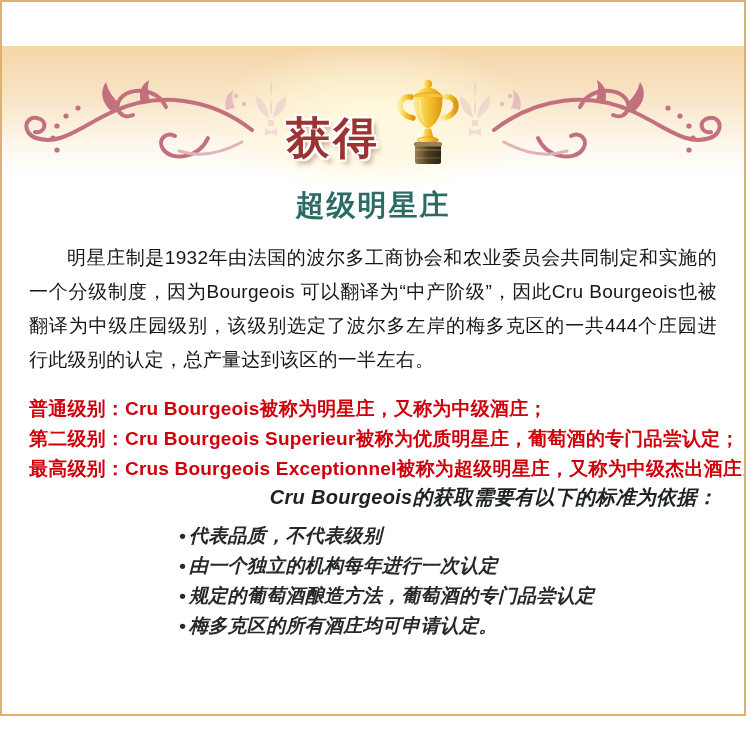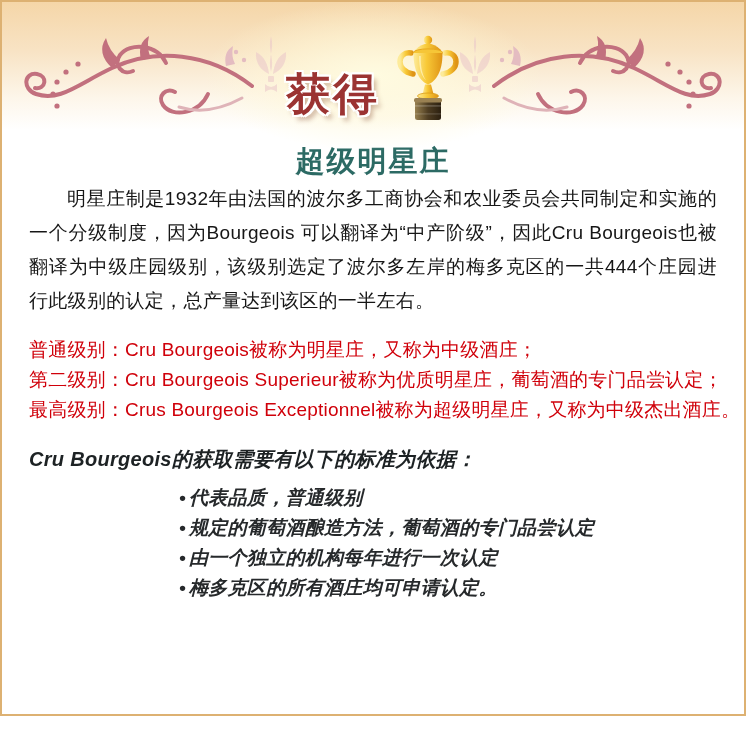"获得" .award-header { margin-top: none -> 44px }
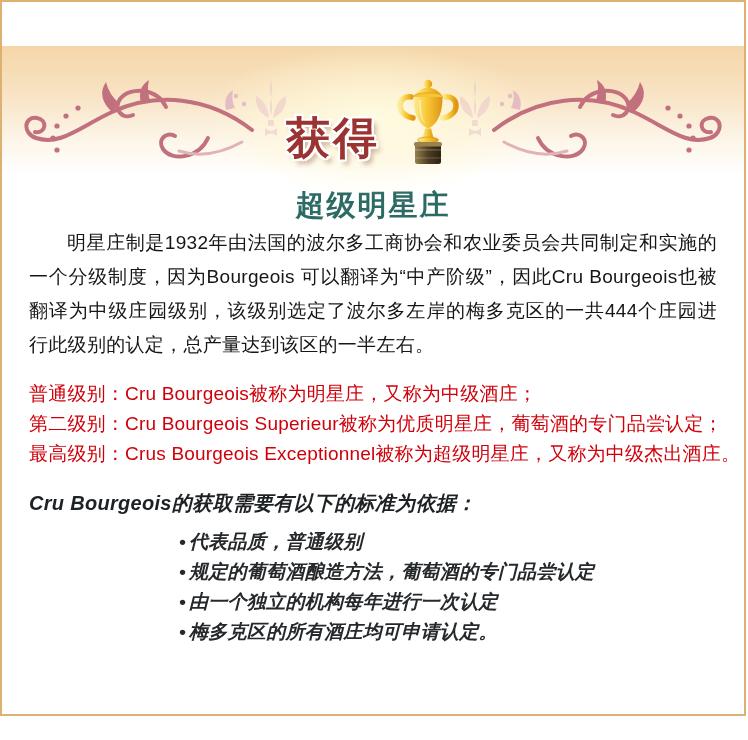"明星庄制是1932年由法国的波尔多工商协会和农业委员会共同制定和实施的一个分级制" .para { margin-top: none -> 15px }
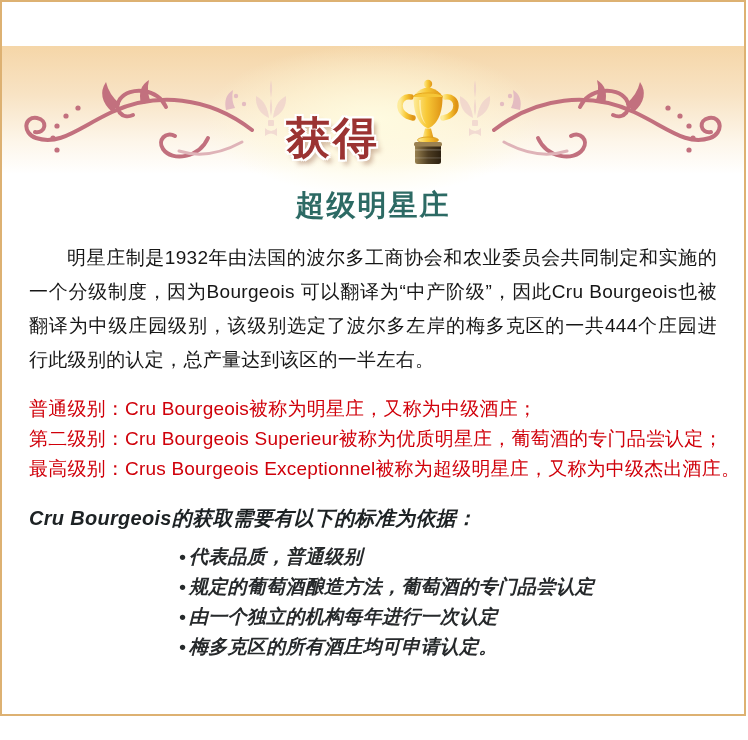"普通级别：Cru Bourgeois被称为明星庄，又称为中级酒庄；" .level-line { font-weight: normal -> bold }
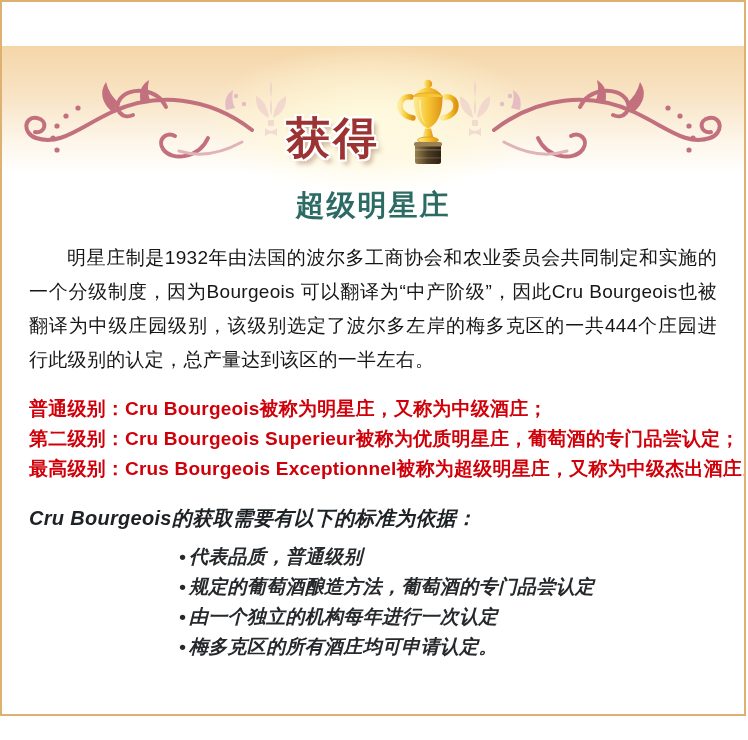"Cru Bourgeois的获取需要有以下的标准为依据：" .criteria-heading { margin-top: 21px -> none; text-align: left -> right }
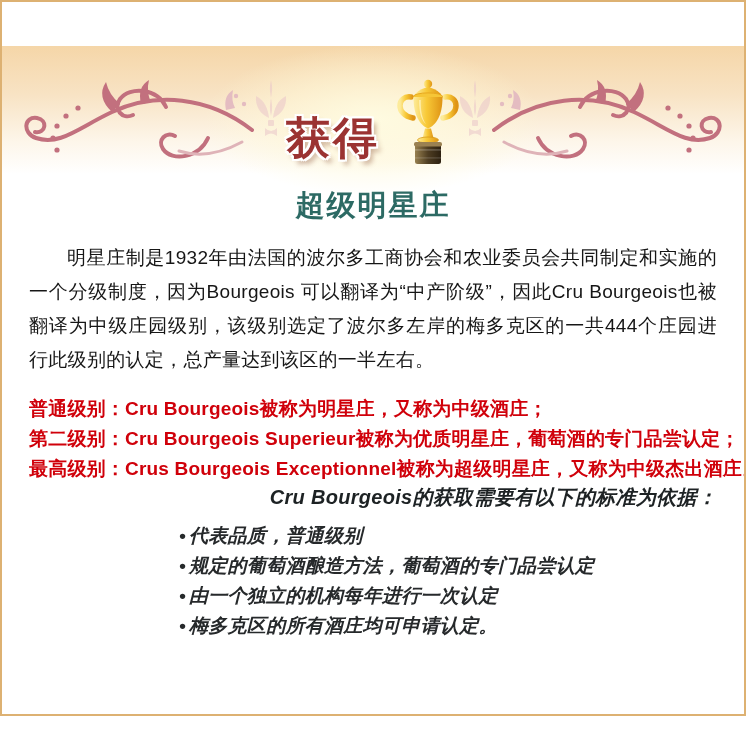"代表品质，普通级别" li { text: 普通 -> 不代表 }
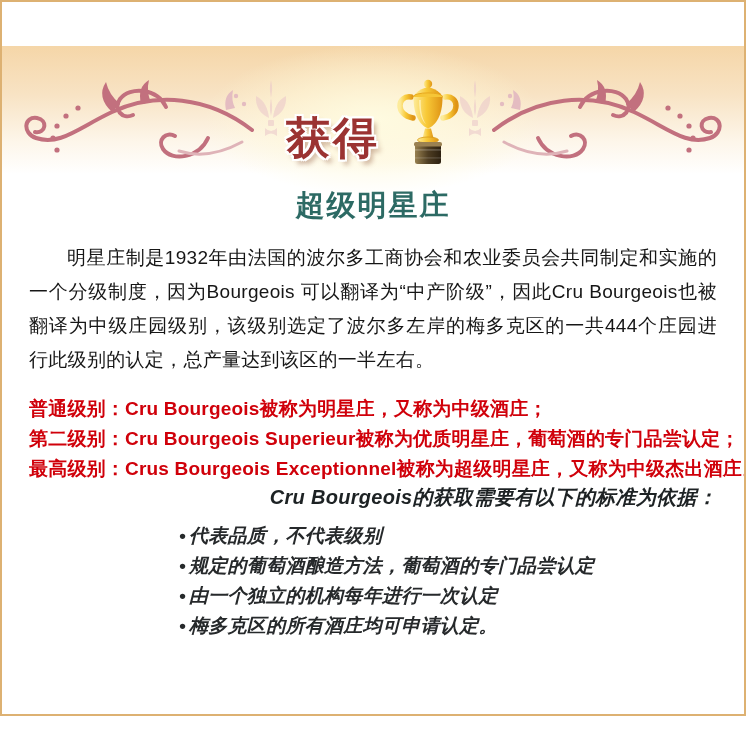"规定的葡萄酒酿造方法，葡萄酒的专门品尝认定" li { order: before "由一个独立的机构每年进行一次认定" -> after "由一个独立的机构每年进行一次认定" }
